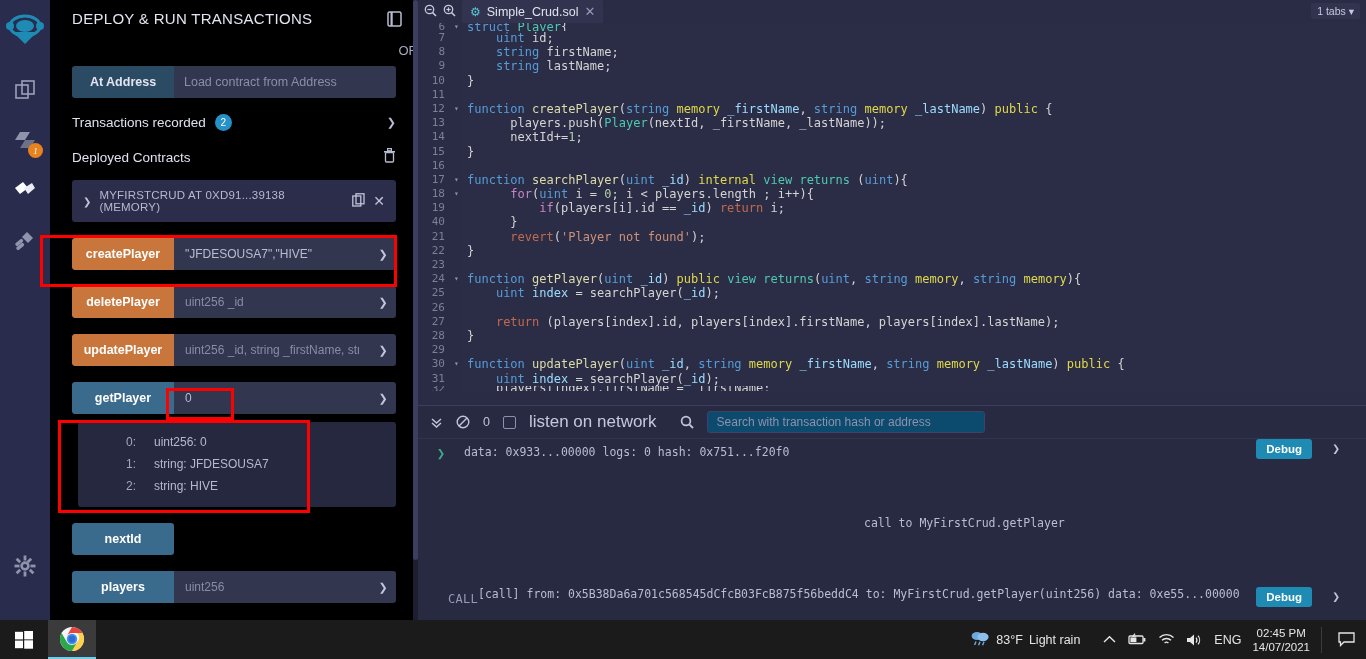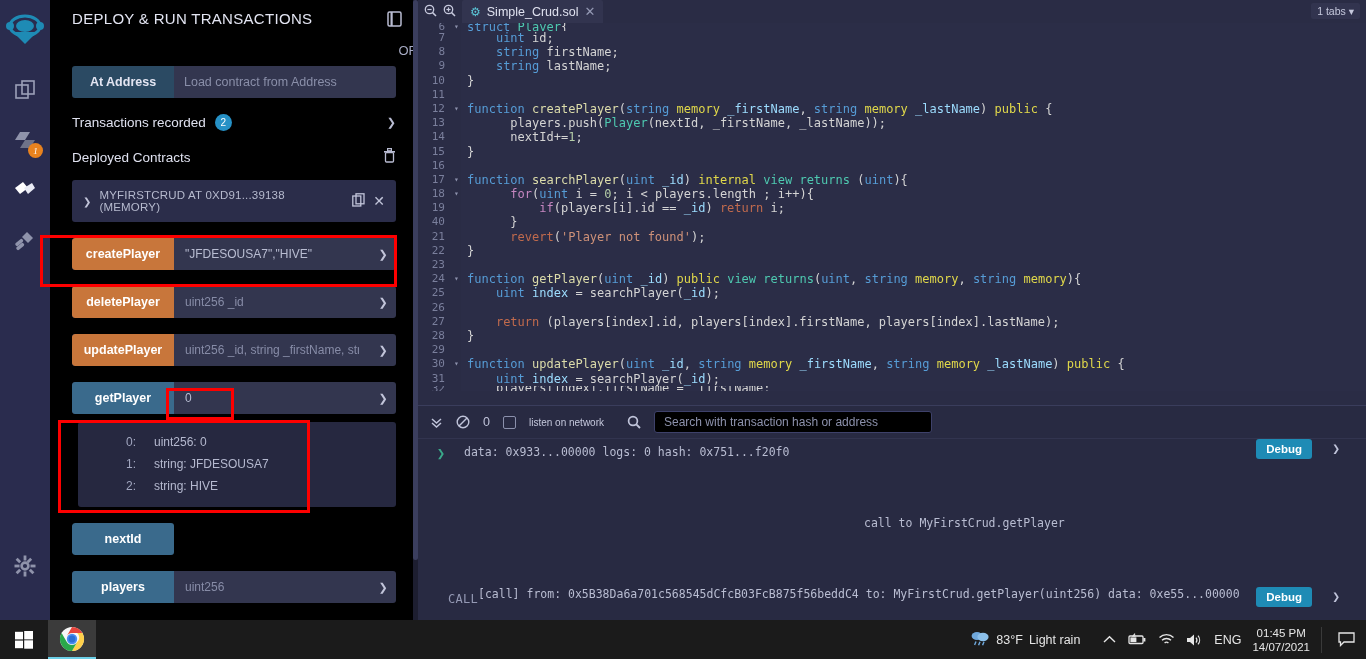"listen on network" .tb-lbl { font-size: 10px -> 17px }
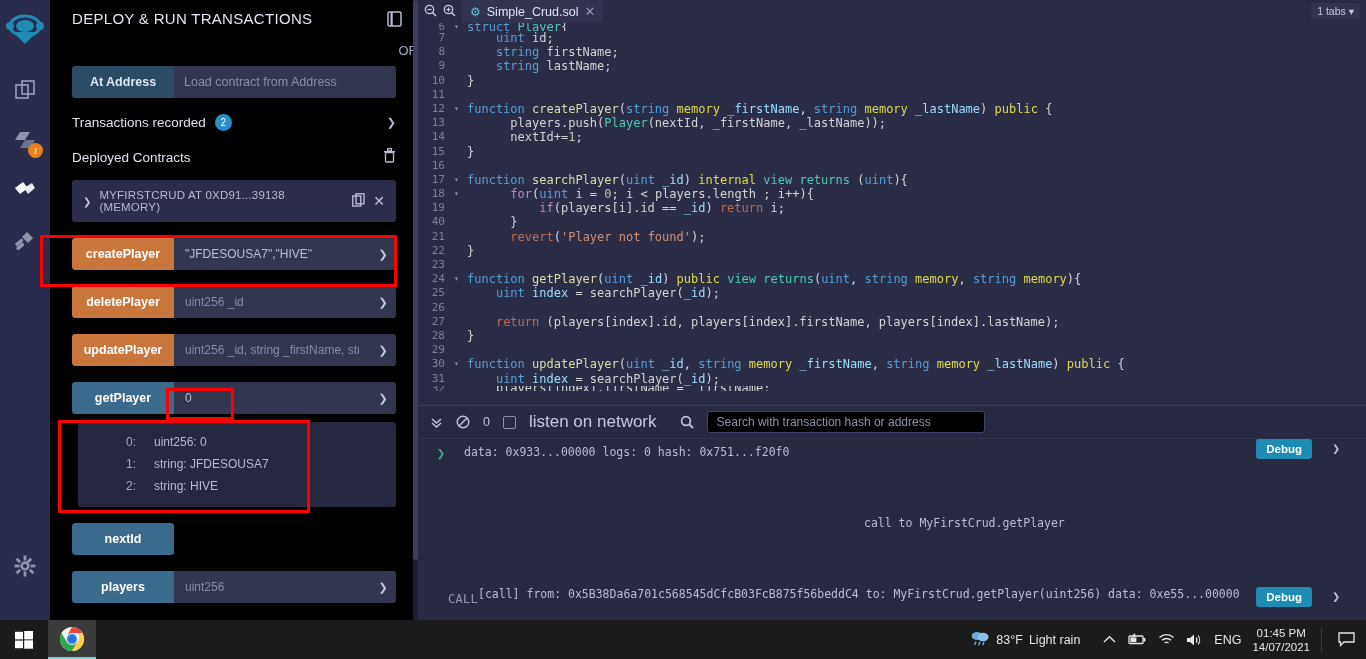"Search with transaction hash or" .tb-search-input { background: #000000 -> #0c4a6e }
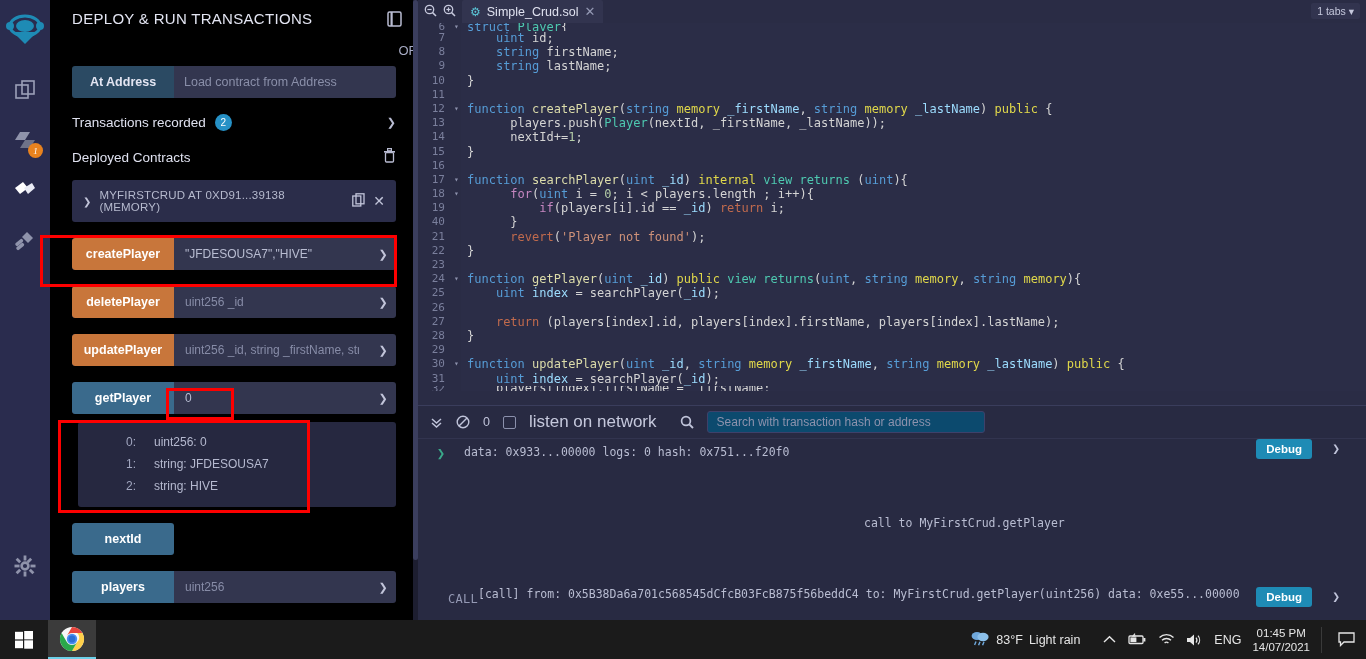"01:45 PM" div { text: 01:45 -> 02:45 }
